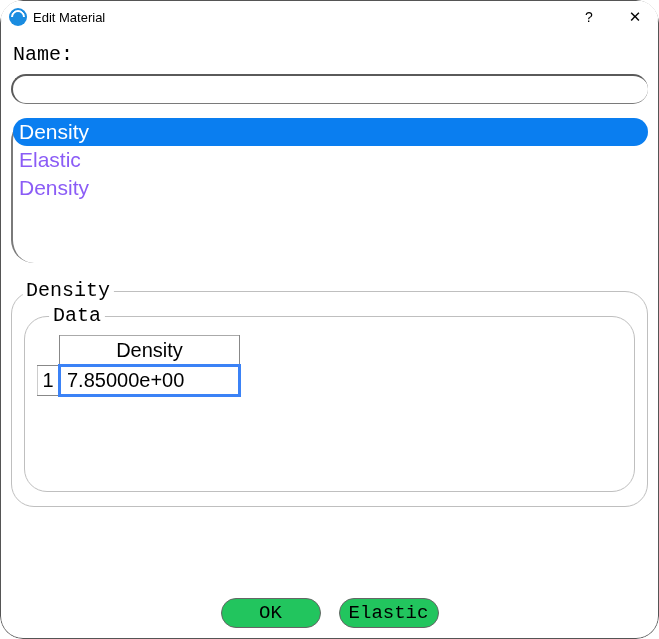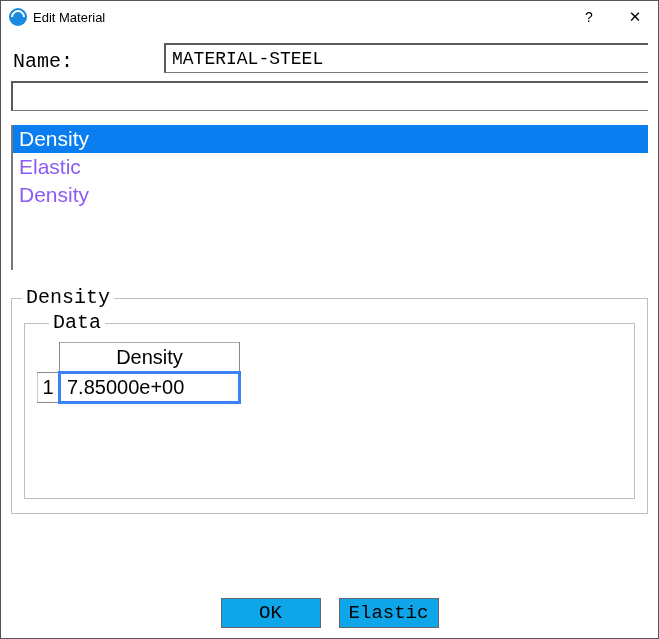"Edit Material" * { border-radius: none -> 23px }
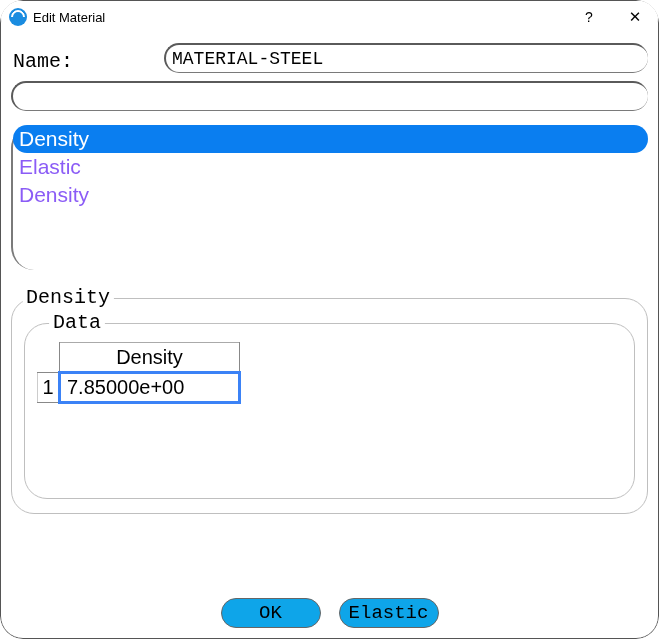"Name:" .field-row { align-items: flex-end -> flex-start }
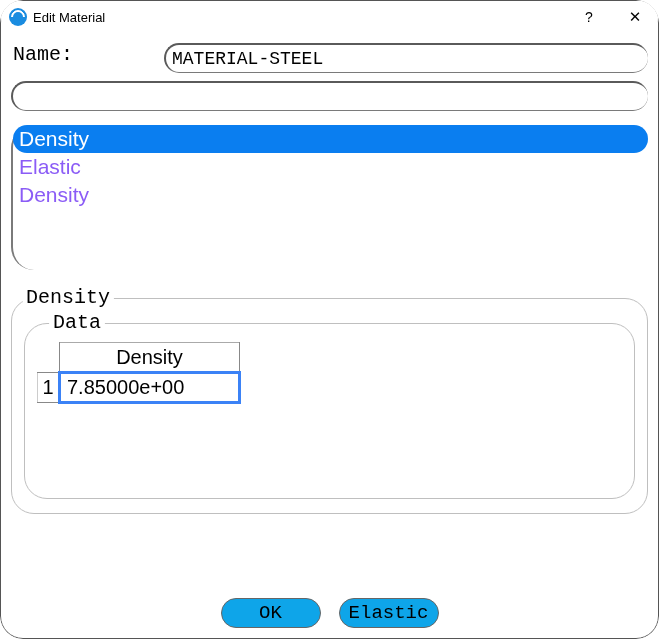"MATERIAL-STEEL" input.field-input { html: <input> -> none }
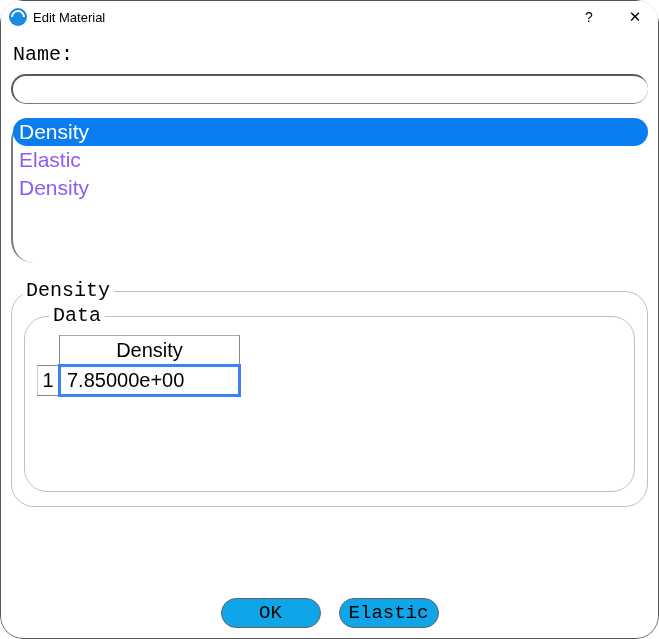"OK" .dlg-btn { background: #0ea5e9 -> #22c55e }
